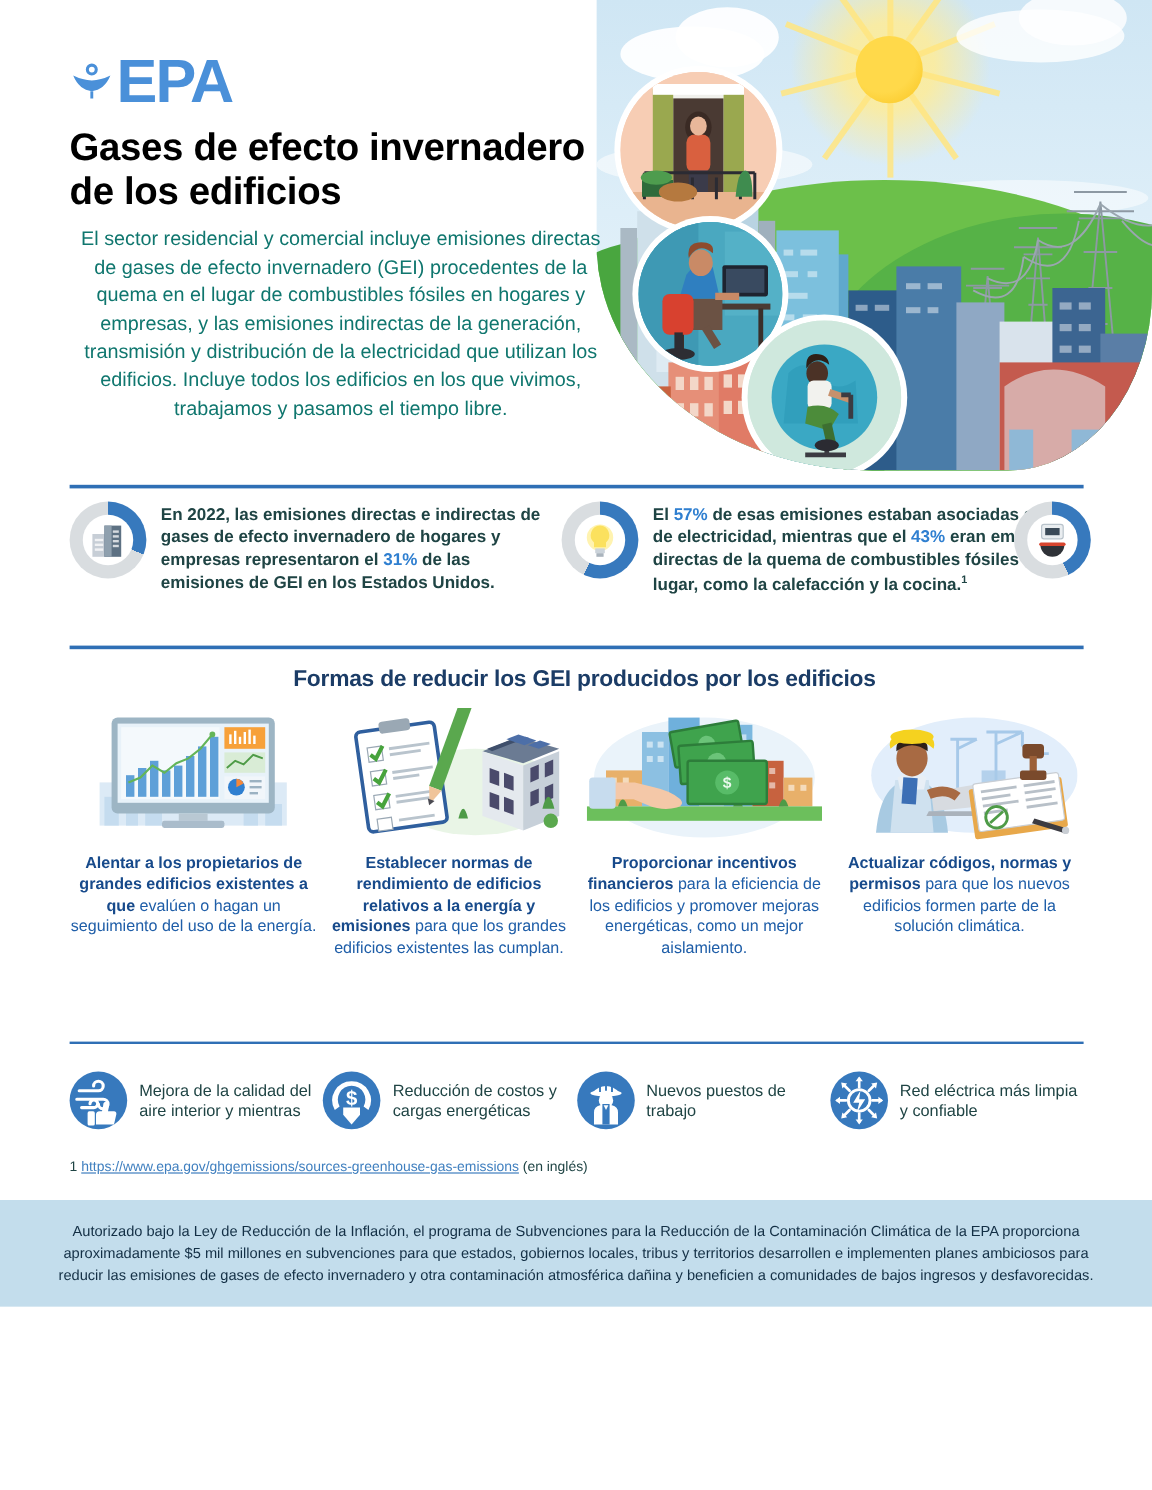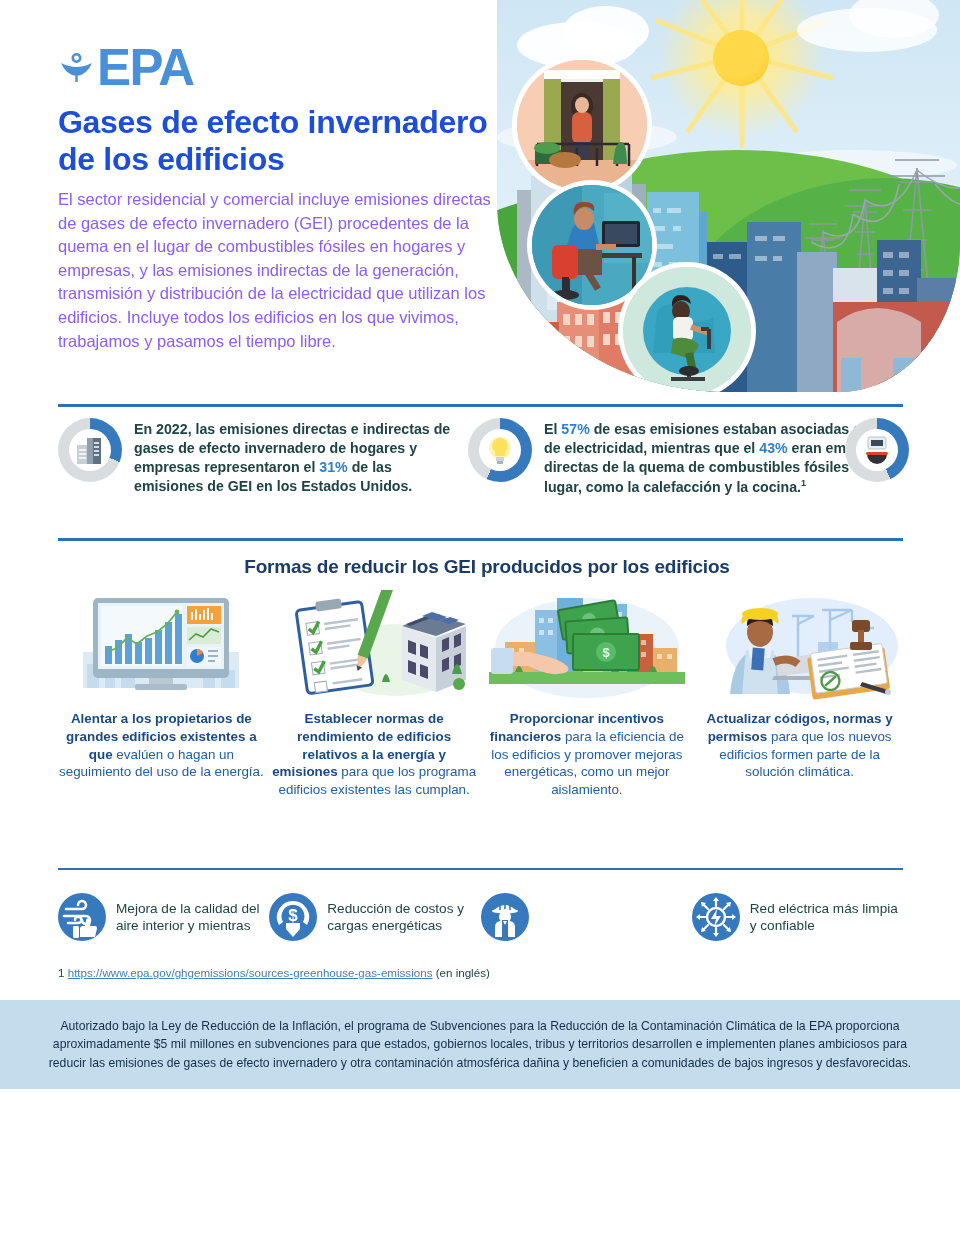"Gases de efecto invernadero de" h1.title { color: #1d4ed8 -> #000000 }
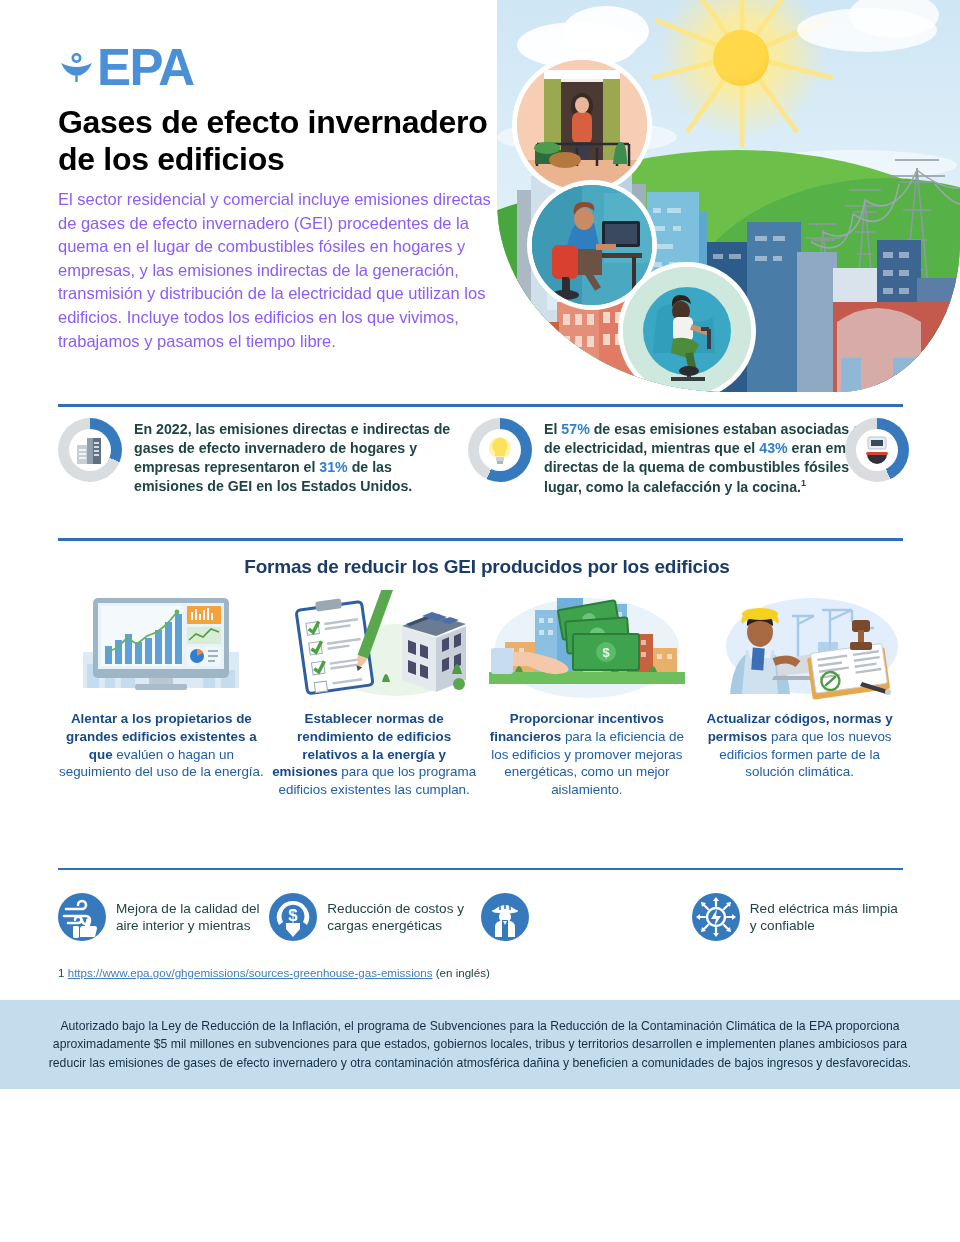"El sector residencial y comercial" p.intro { color: #8b5cf6 -> #0f766e; text-align: none -> center }
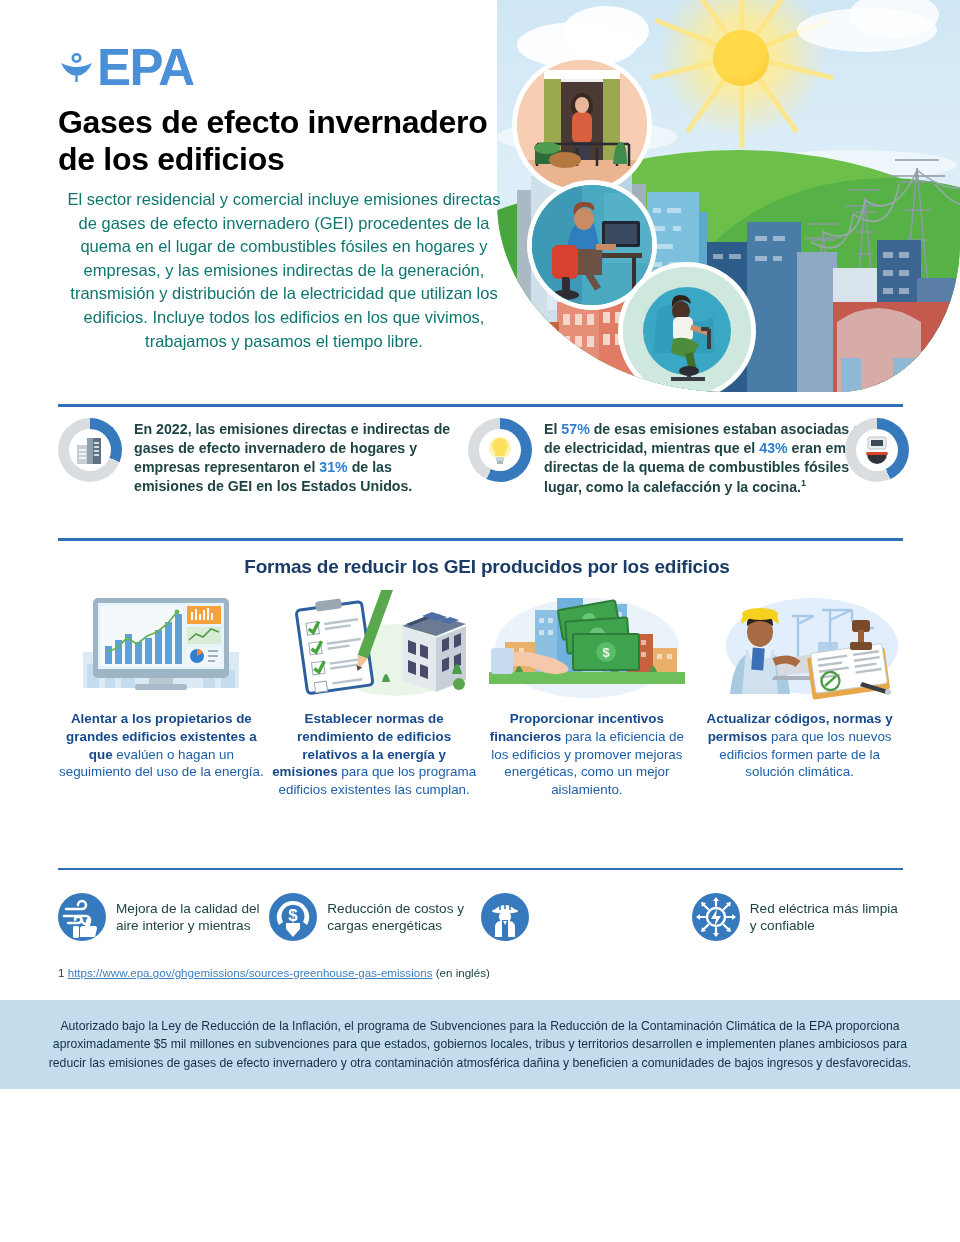"para que los programa edificios" span { text: programa -> grandes }
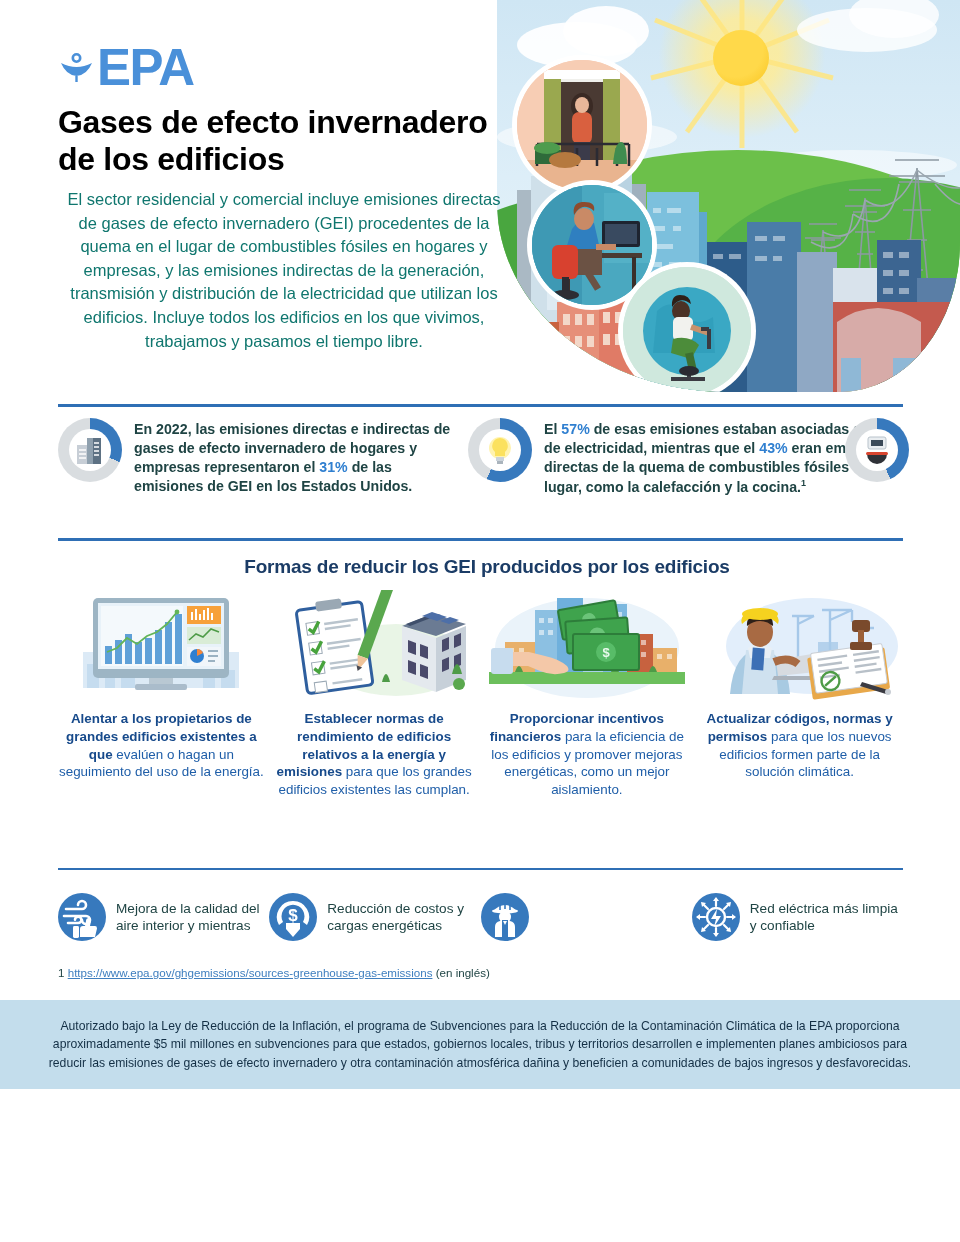"Nuevos puestos de trabajo" div.blabel { html: none -> <div>Nuevos puestos de trabajo</div> }
